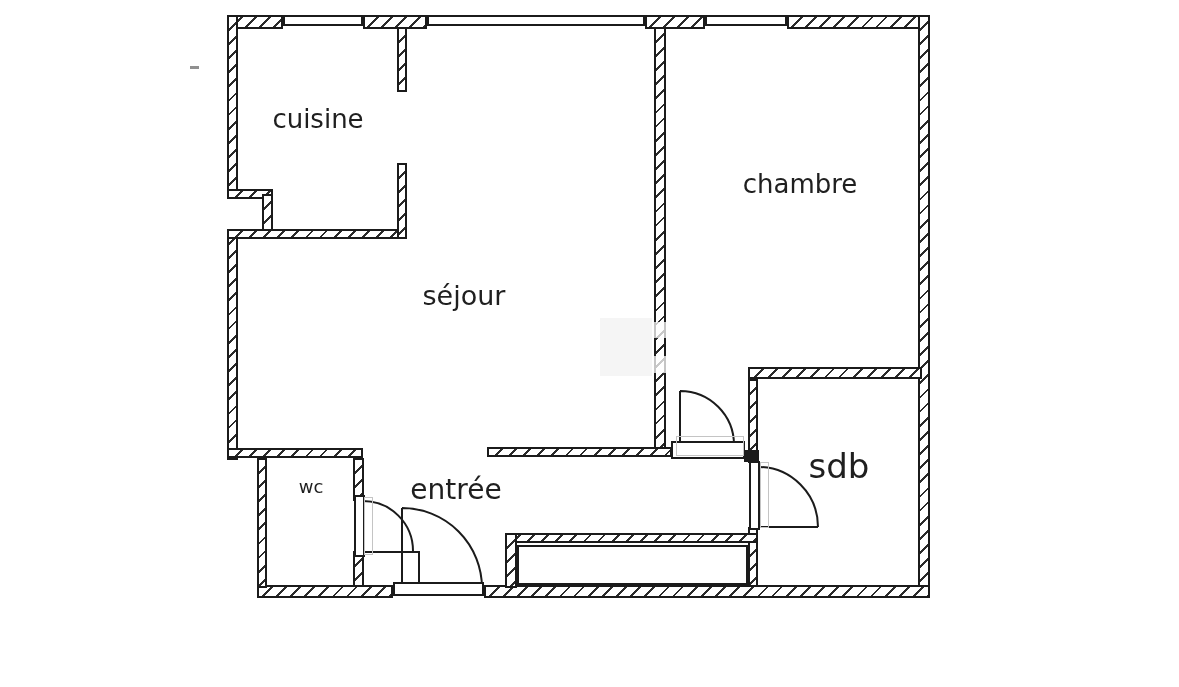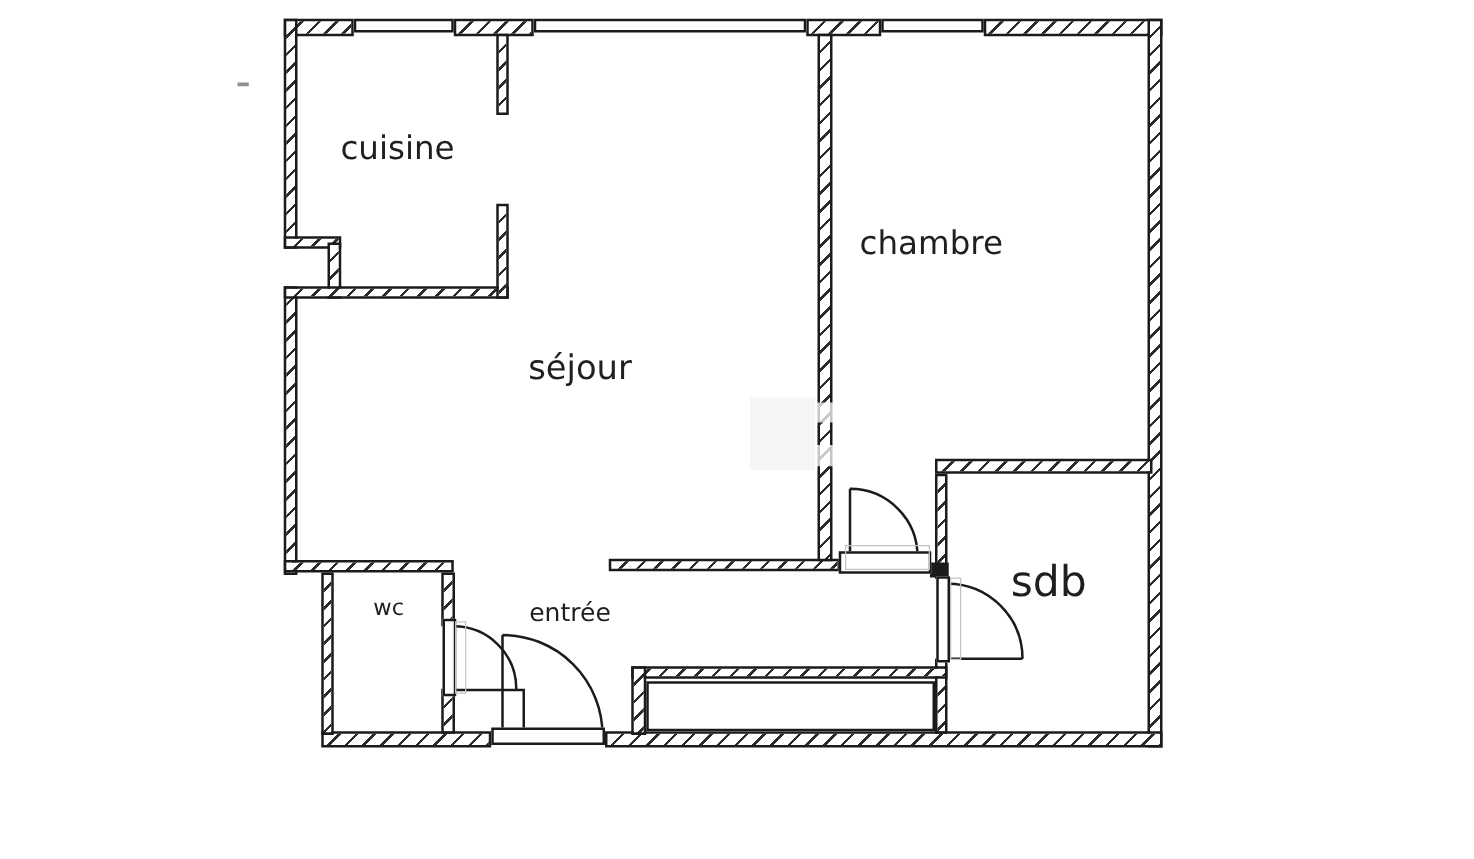"chambre" div.room-label { left: 745px -> 800px; margin-top: 11px -> none }
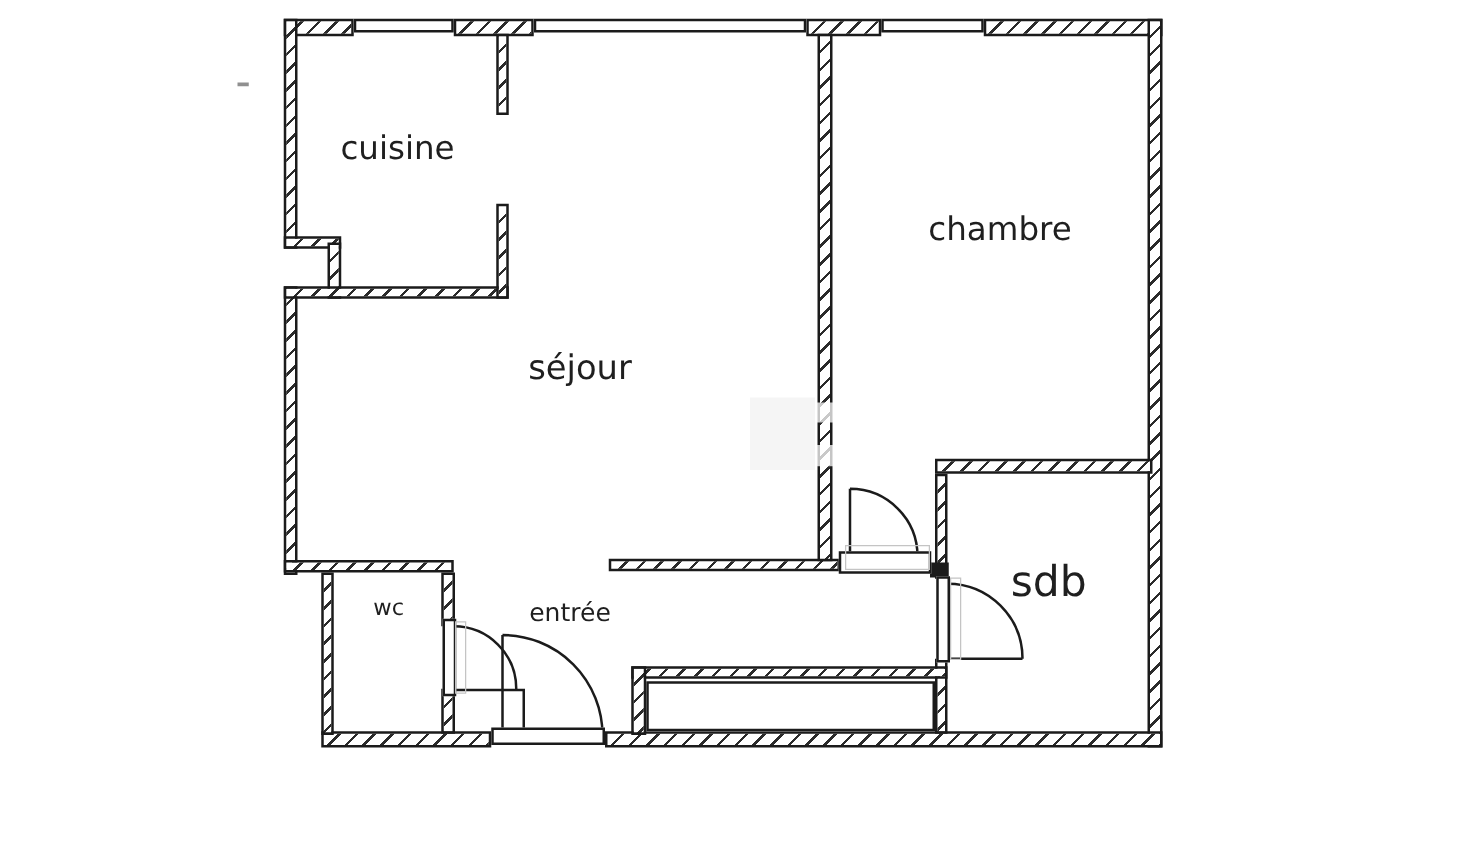"entrée" div.room-label { font-size: 20px -> 28px }
